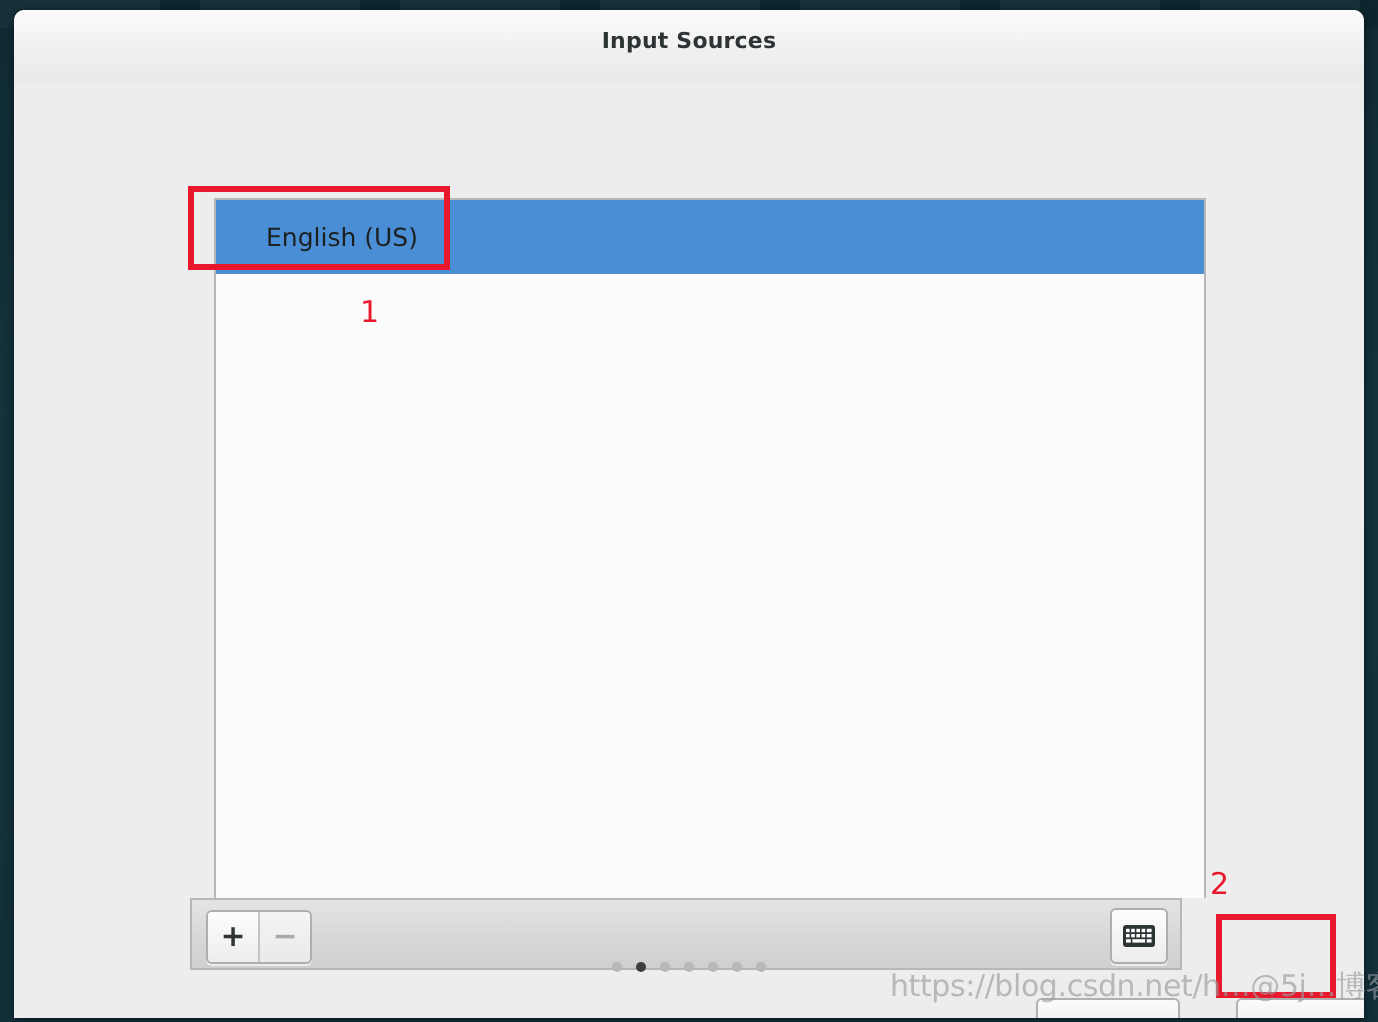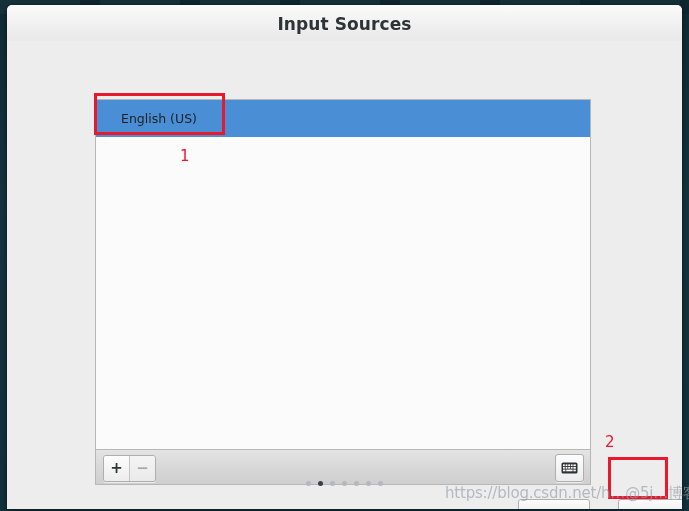"Input Sources" #title-text { font-size: 17px -> 11px }
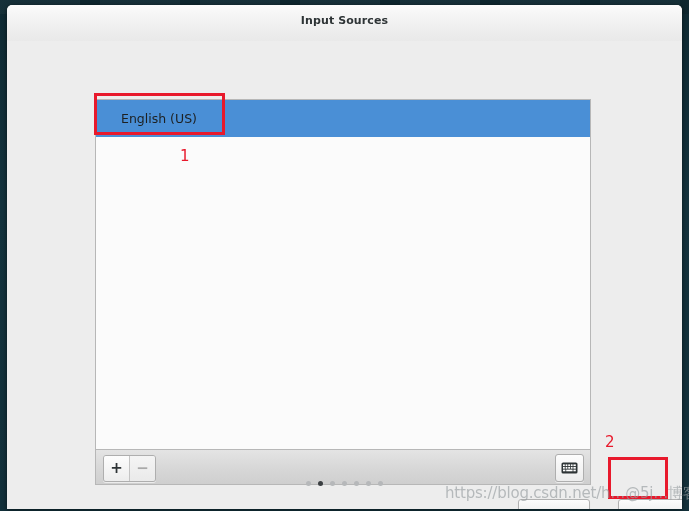"English (US)" #list-frame { left: 88px -> 100px }
